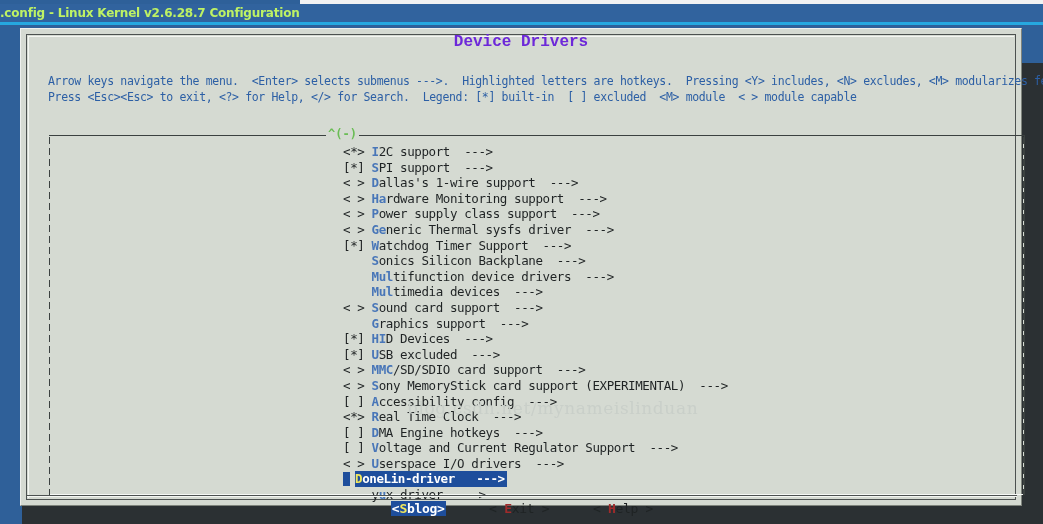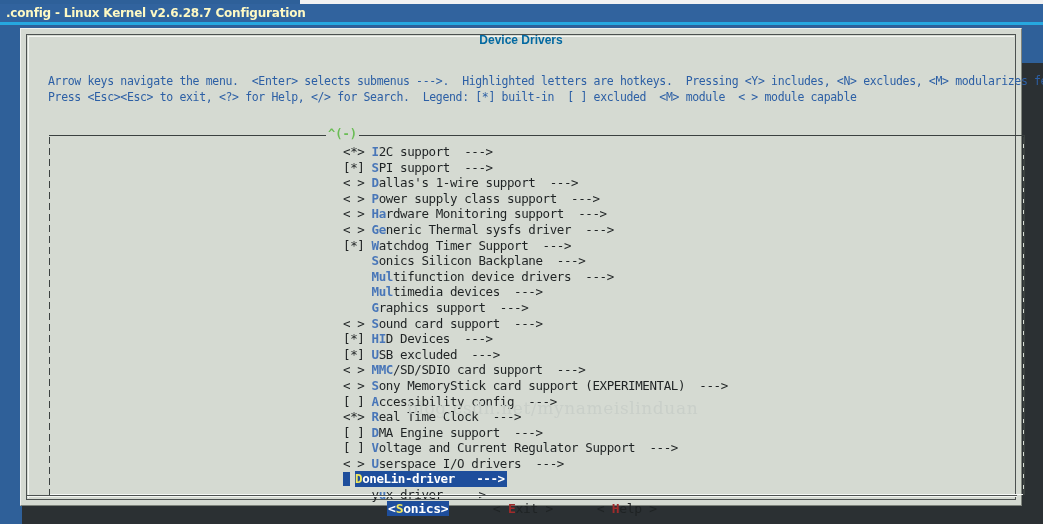".config - Linux Kernel v2.6.28.7" .titlebar { color: #fef9c3 -> #bef264; padding-left: 6px -> none }
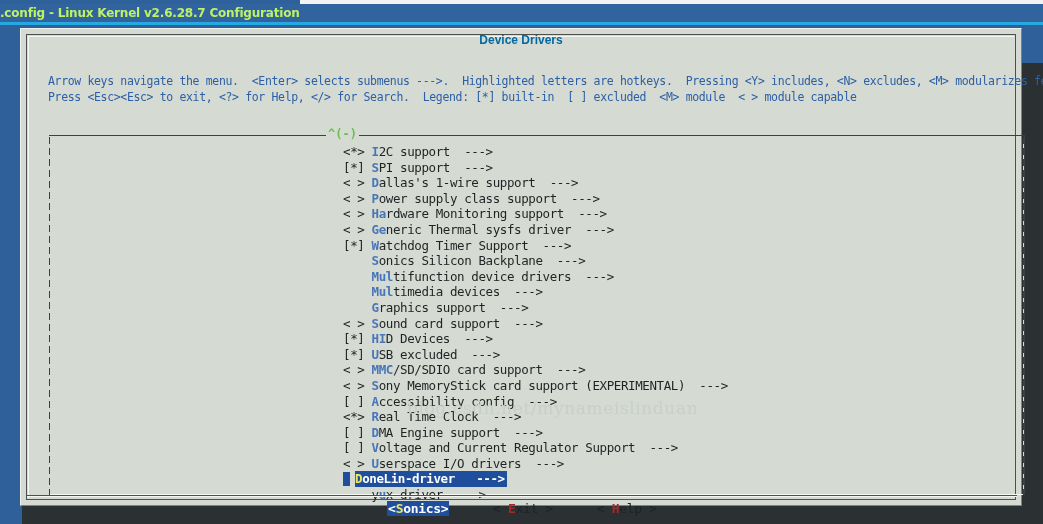"Device Drivers" .dlg-heading { color: #0369a1 -> #6d28d9; font-family: Liberation Sans, sans-serif -> Liberation Mono, monospace; font-size: 12px -> 16px }
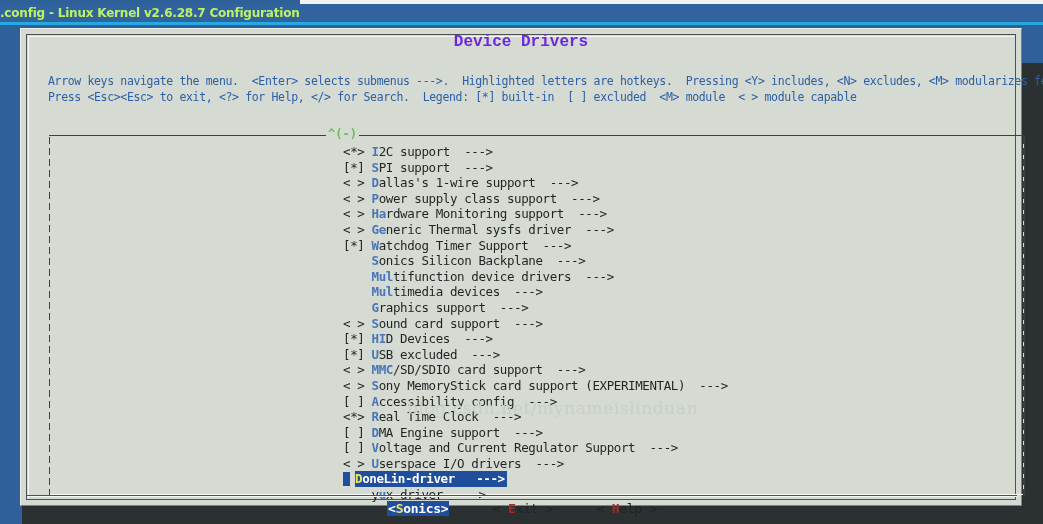"< > Power supply class" div.menu-row { order: before "< > Hardware Monitoring support" -> after "< > Hardware Monitoring support" }
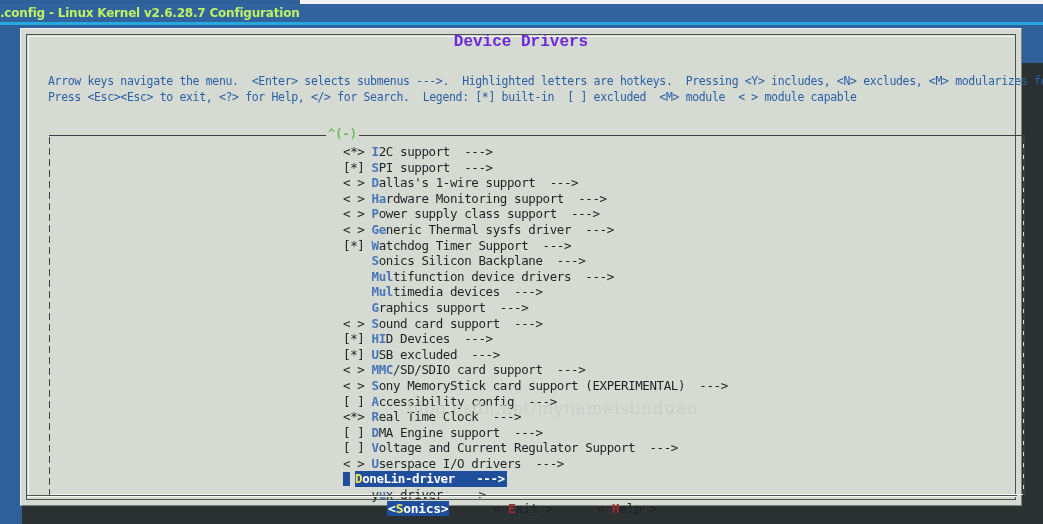"Graphics support --->" div.menu-row { order: before "< > Sound card support" -> after "< > Sound card support" }
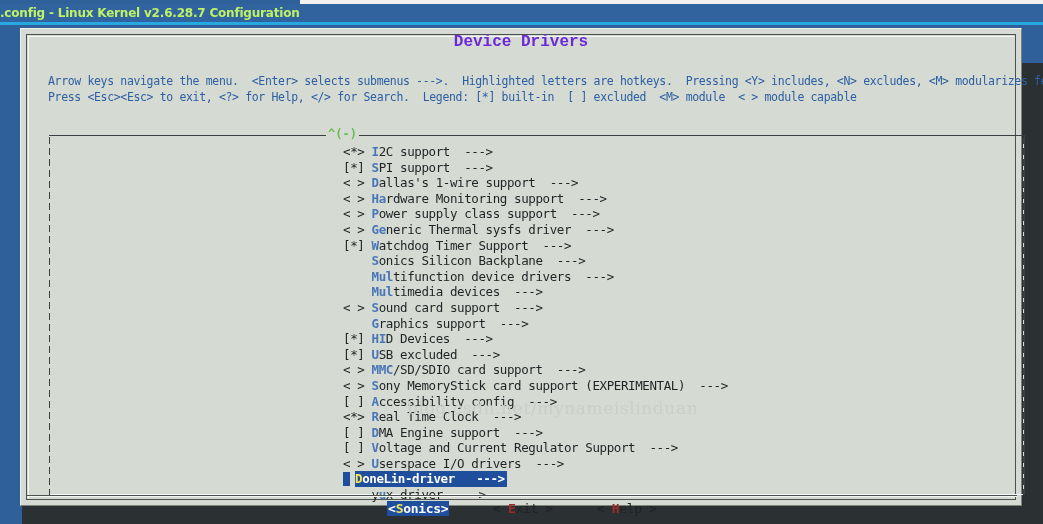"MA Engine support" span.txt { text: support -> hotkeys }
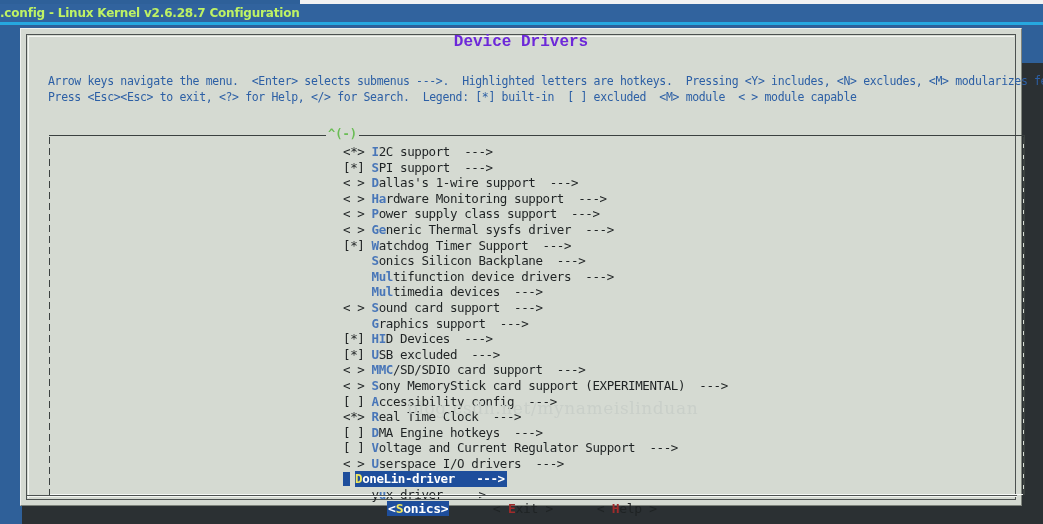"onics" span { text: onics -> blog }
